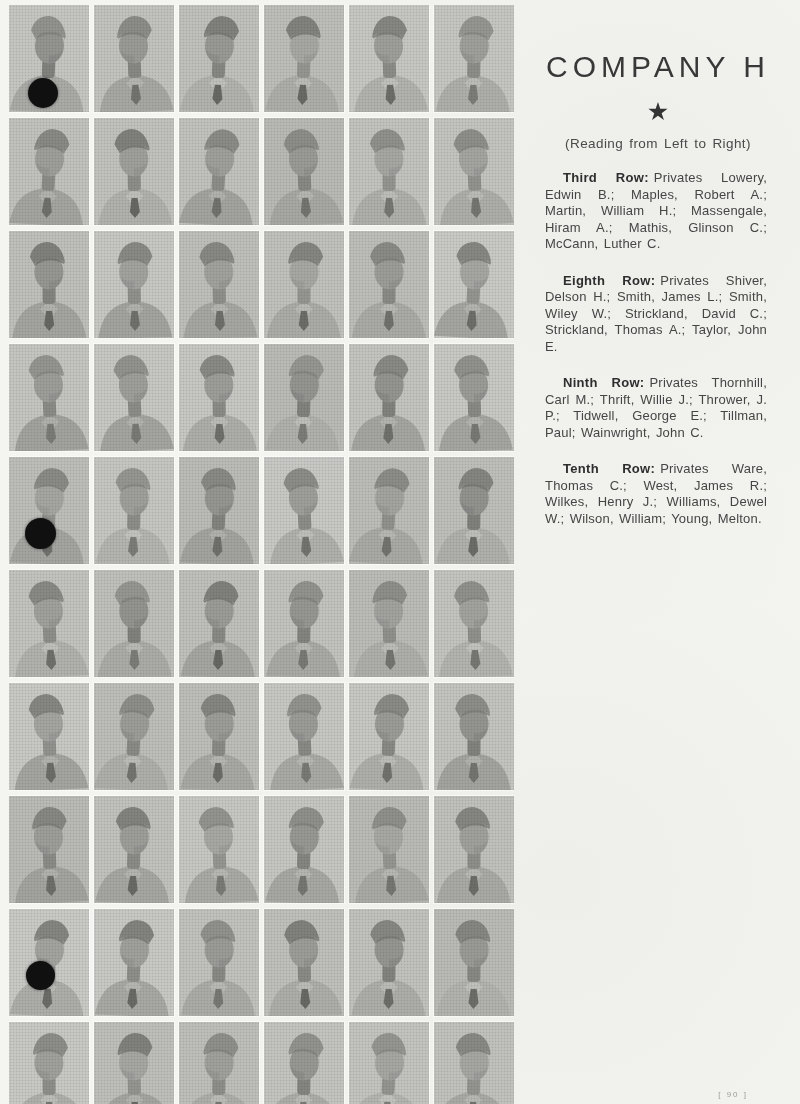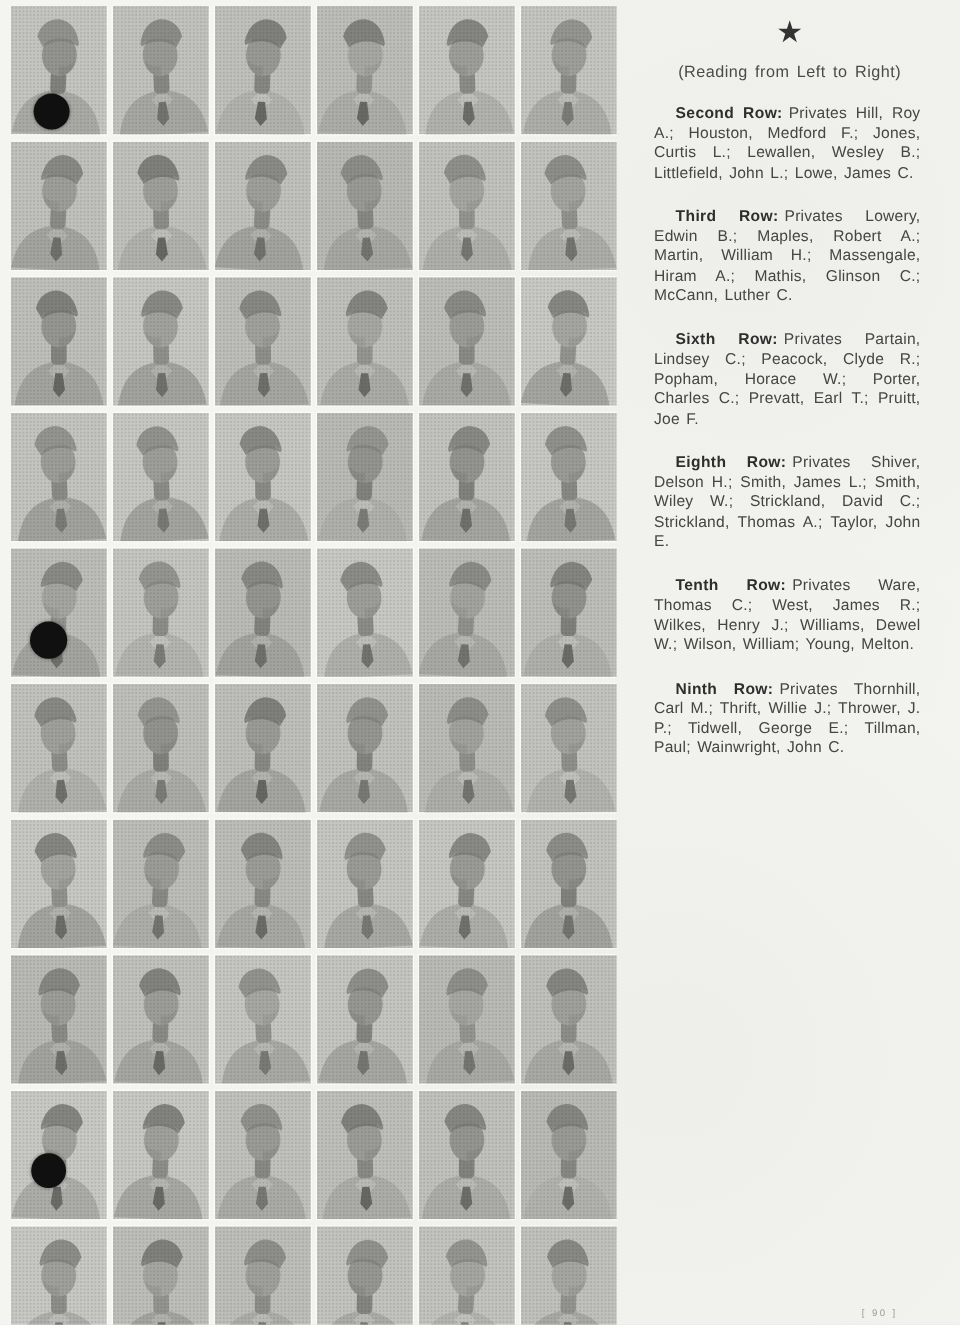"COMPANY H" h1.title { html: none -> <h1>COMPANY H</h1> }
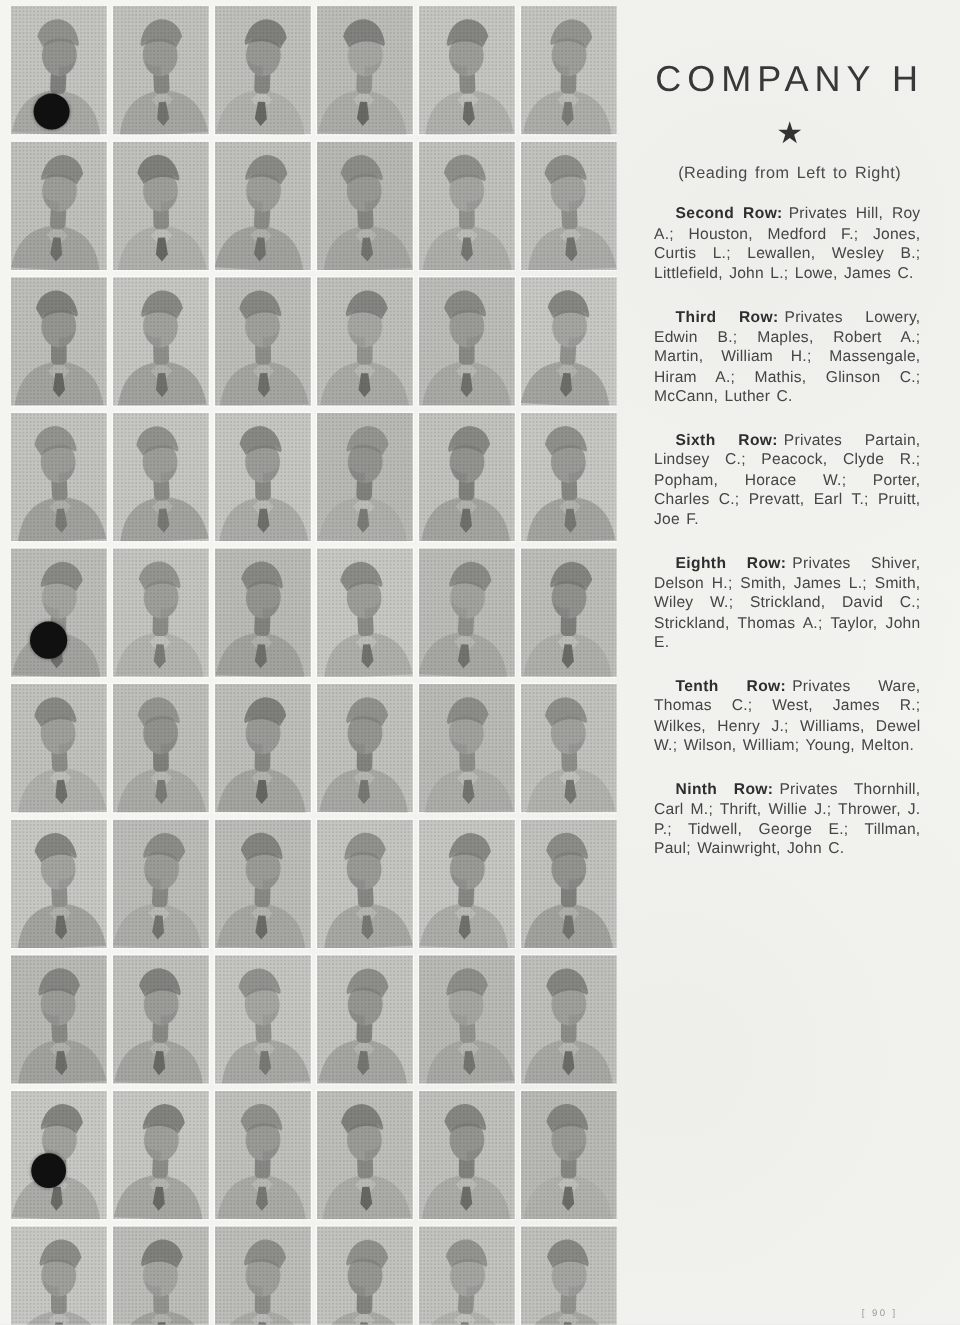"Second Row: Privates Hill, Roy" p.row-entry { html: <p><b>Second Row:</b><span>Privates Hill, Roy A.; Houston, Medford F.; Jones, Curtis L.; Lewallen, Wesley B.; Littlefield, John L.; Lowe, James C.</span></p> -> none }
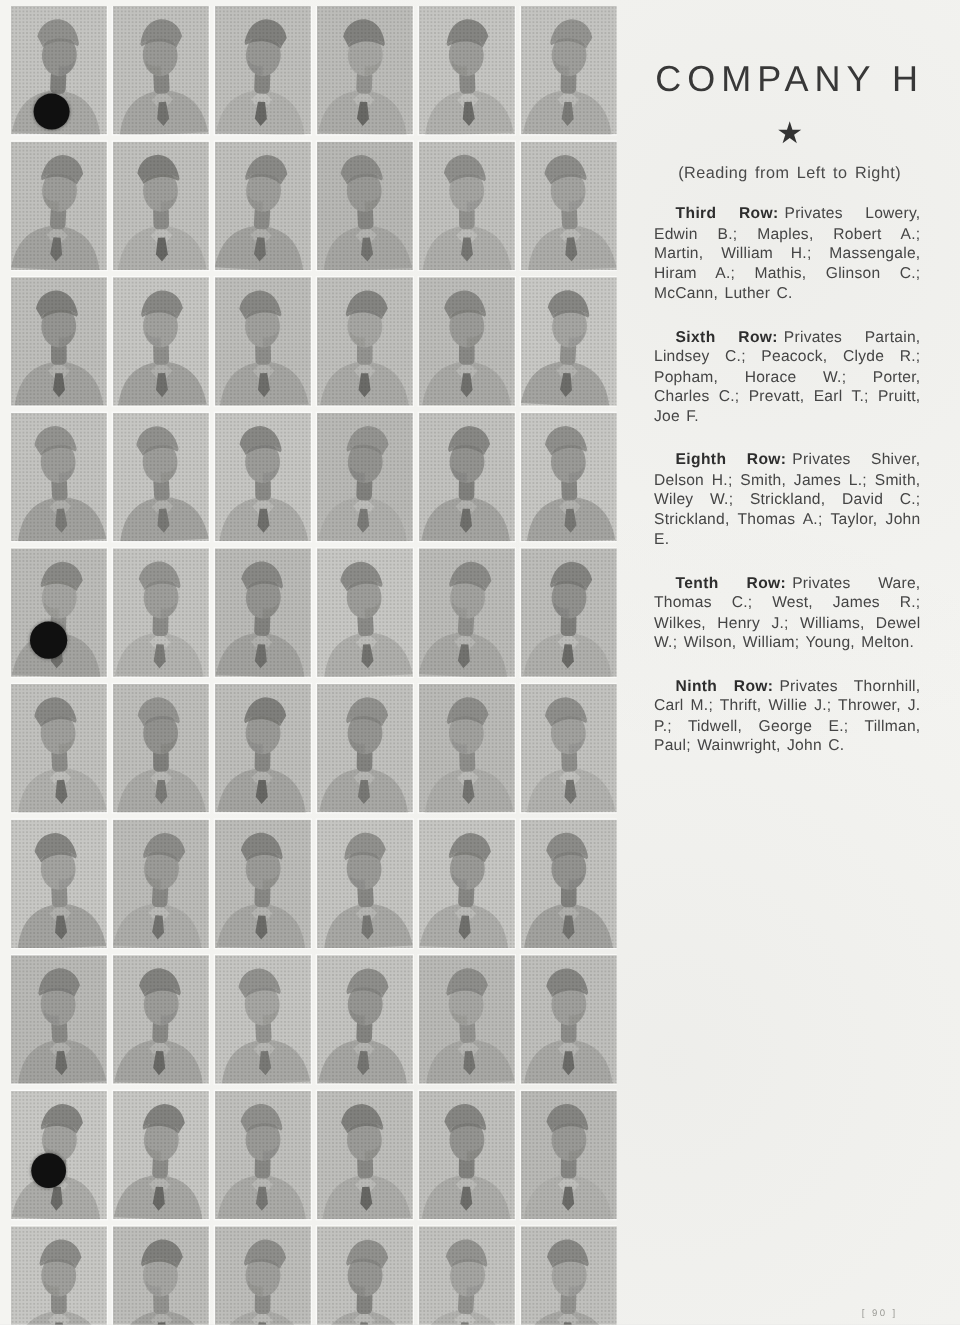"Sixth Row: Privates Partain, Lindsey" p.row-entry { html: <p><b>Sixth Row:</b><span>Privates Partain, Lindsey C.; Peacock, Clyde R.; Popham, Horace W.; Porter, Charles C.; Prevatt, Earl T.; Pruitt, Joe F.</span></p> -> none }
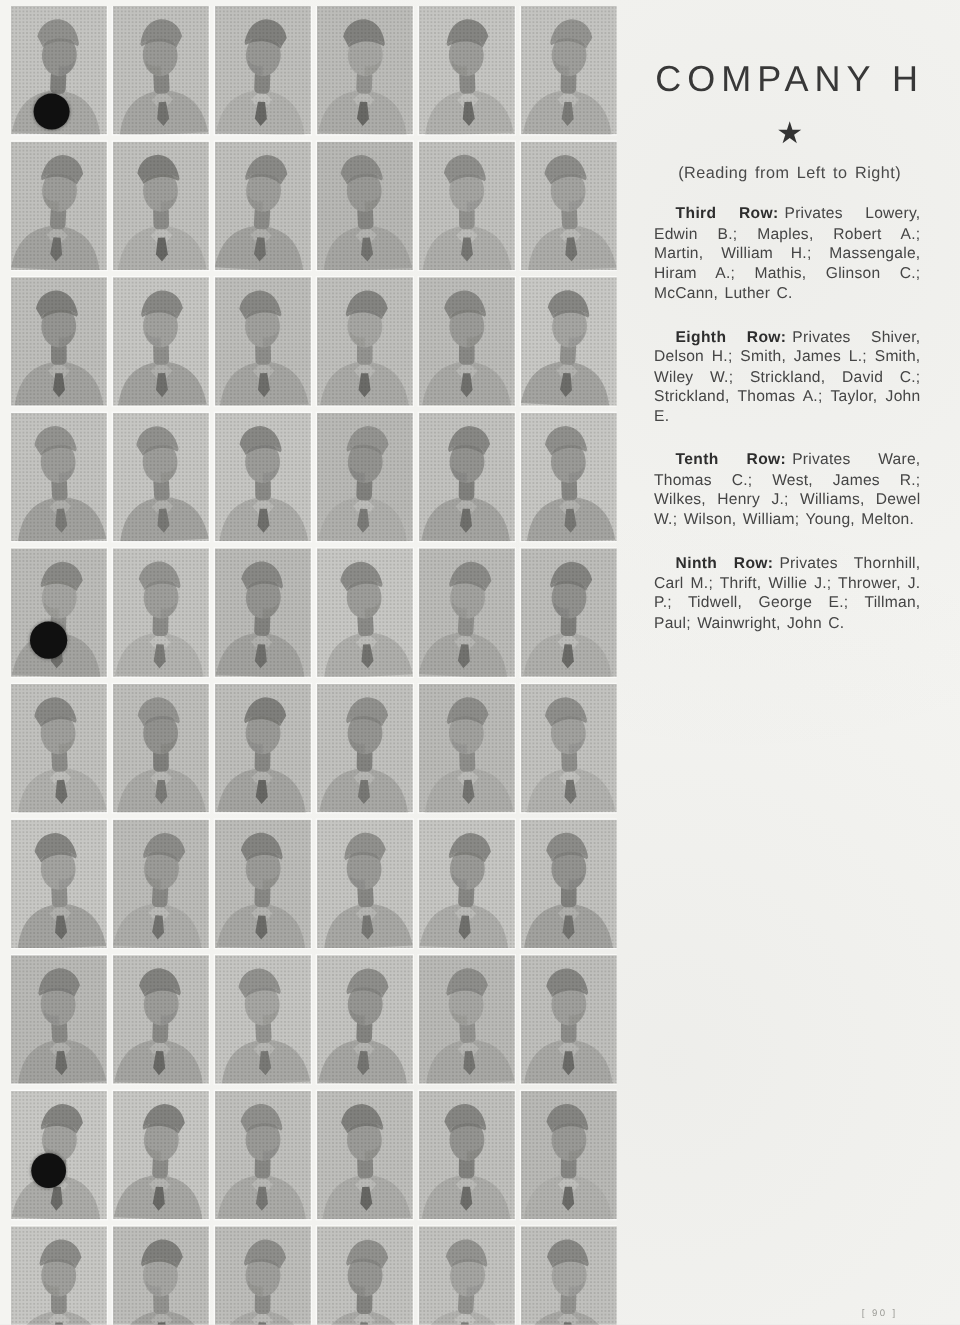"Tenth Row: Privates Ware, Thomas" p.row-entry { order: before "Ninth Row: Privates Thornhill, Carl" -> after "Ninth Row: Privates Thornhill, Carl" }
